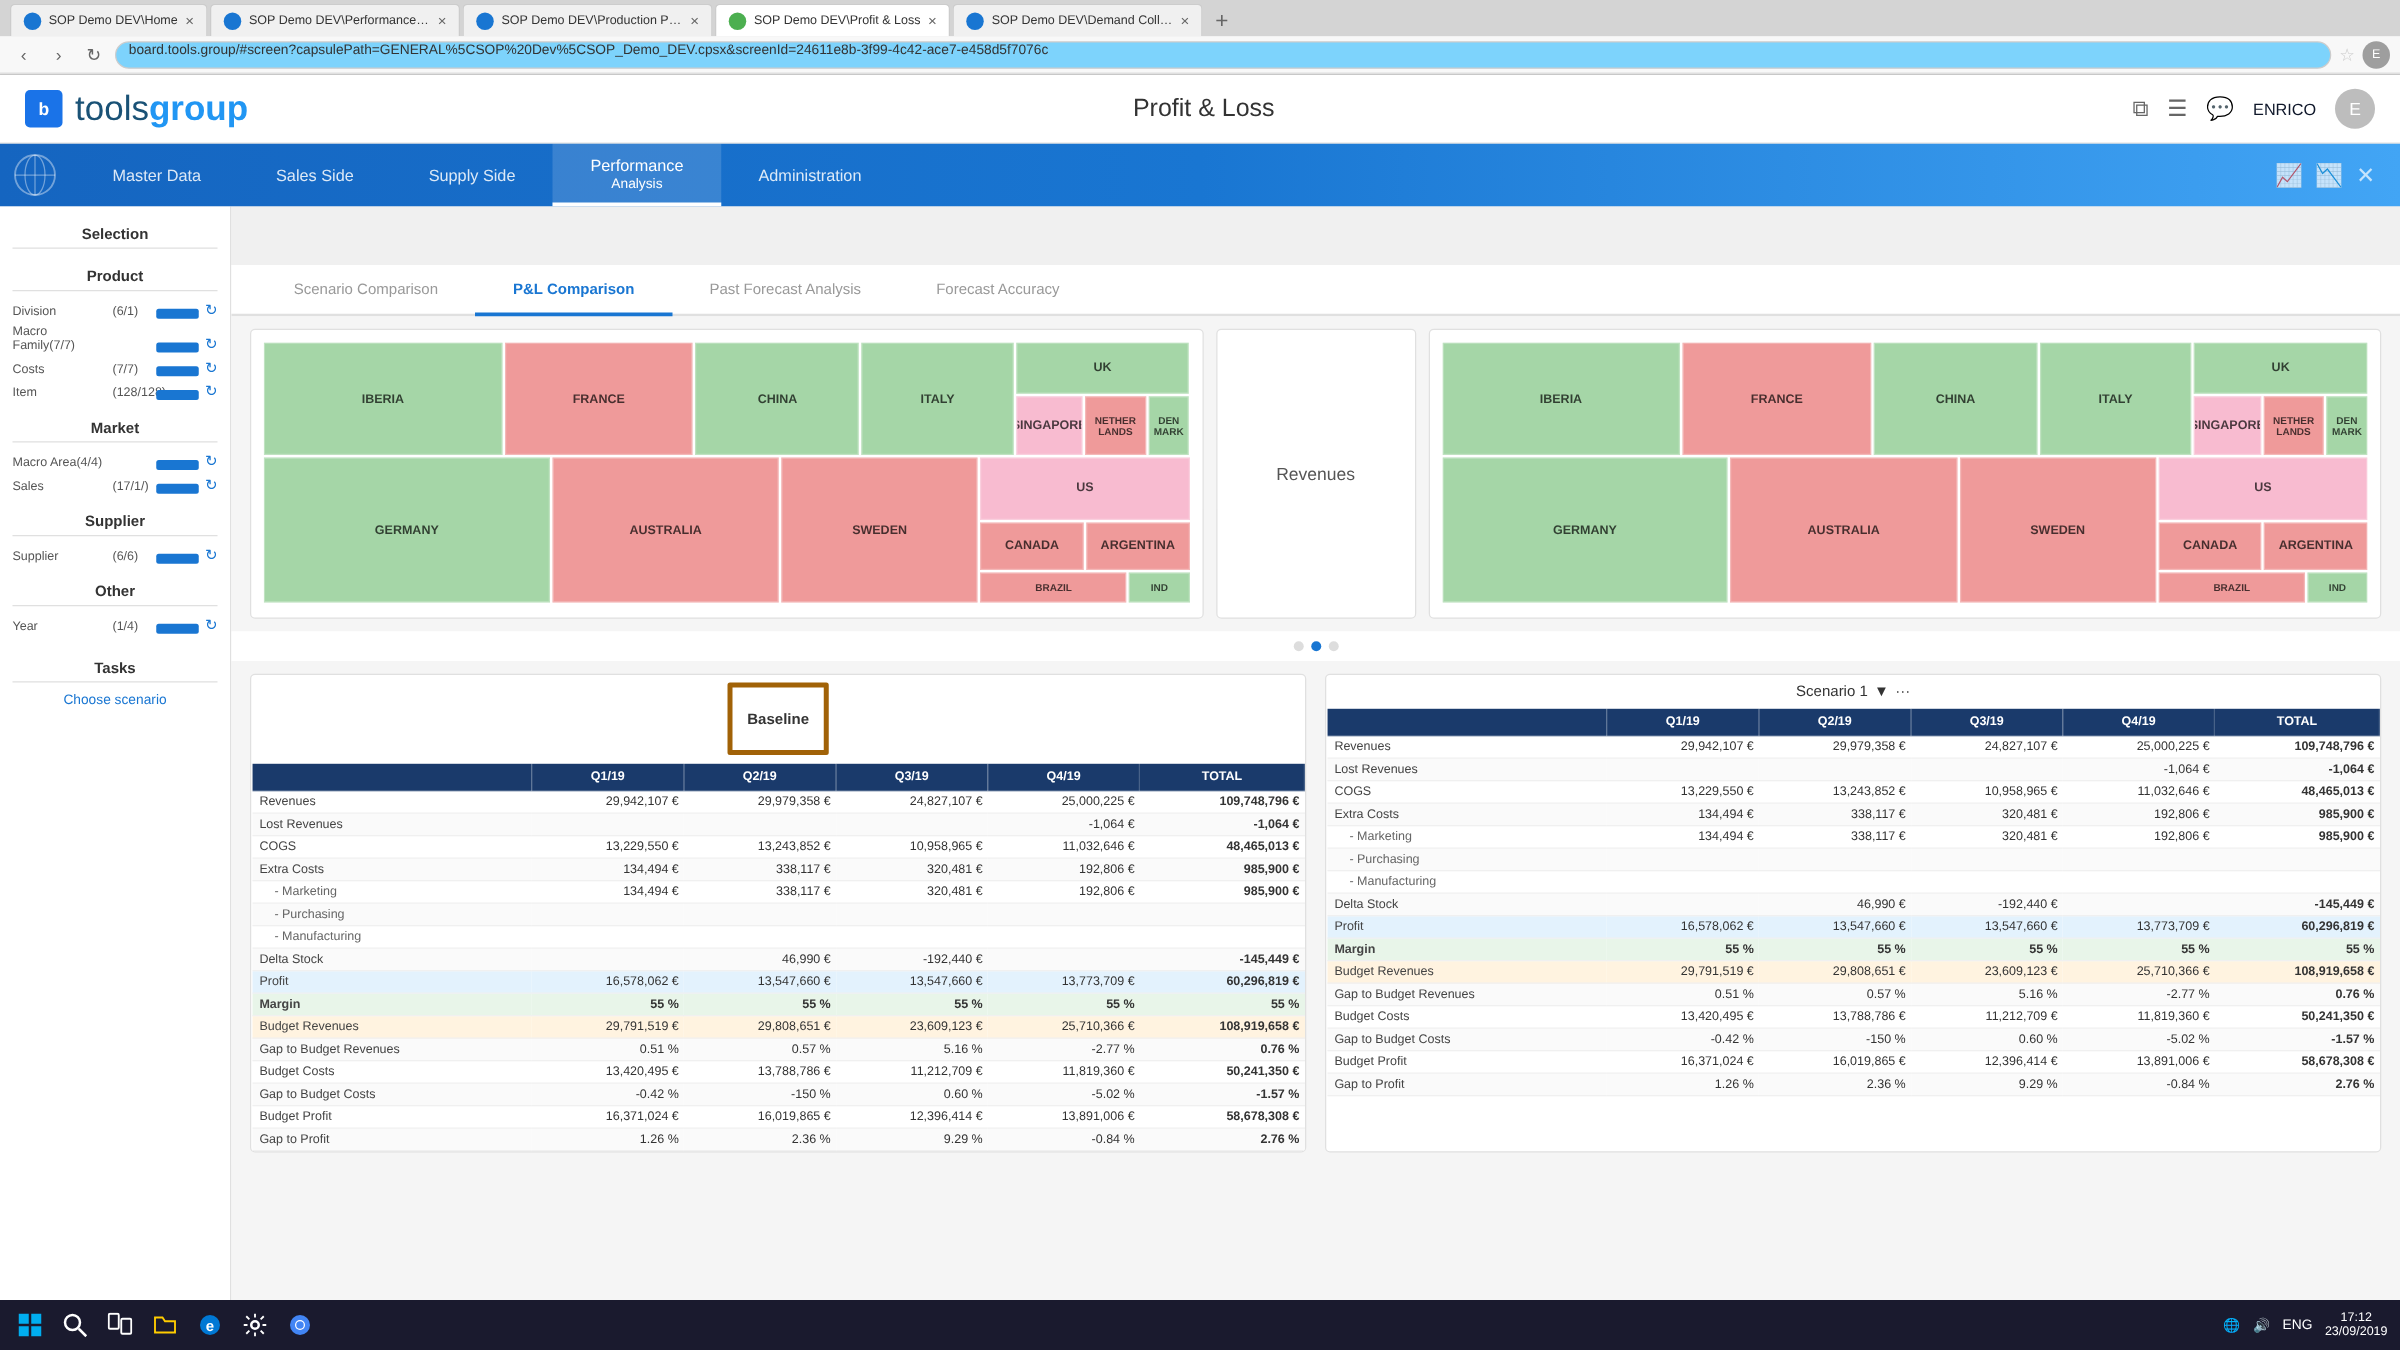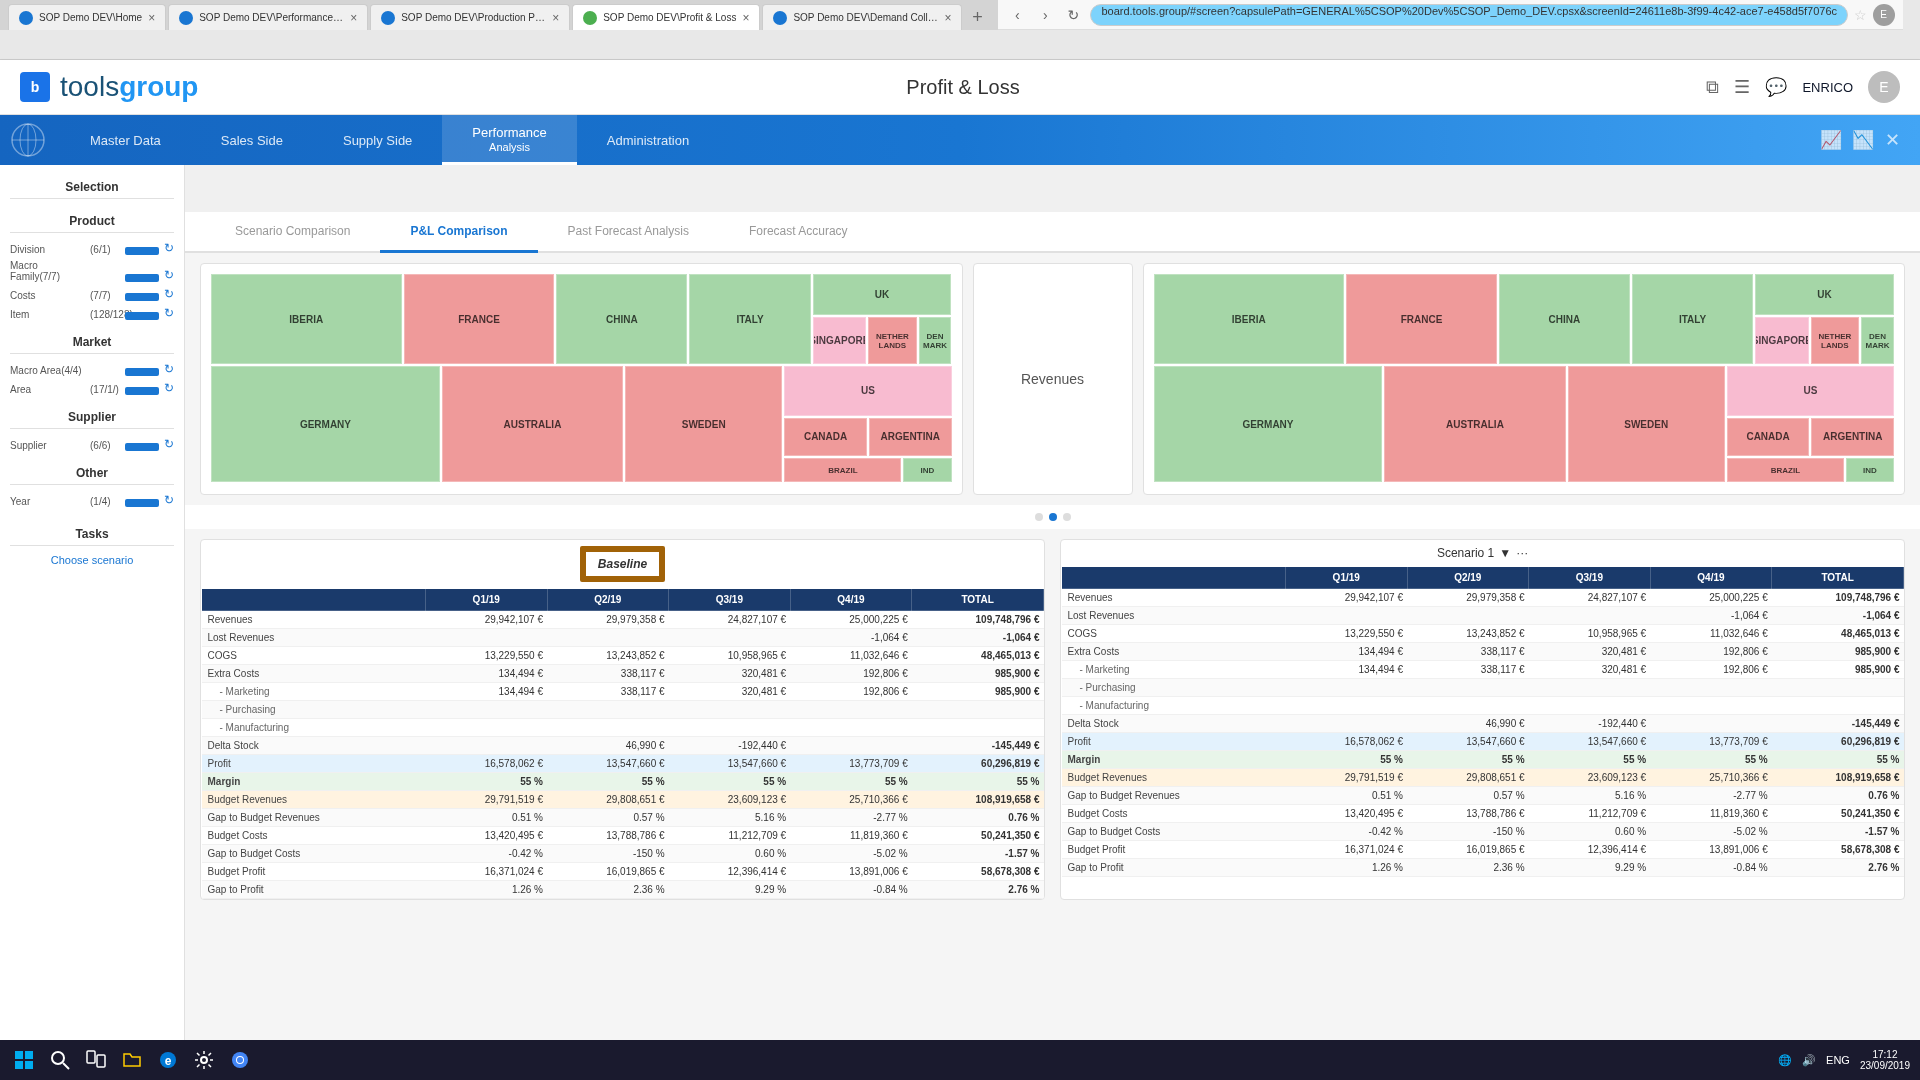"SOP Demo DEV\Home" .browser-chrome { flex-direction: none -> column }
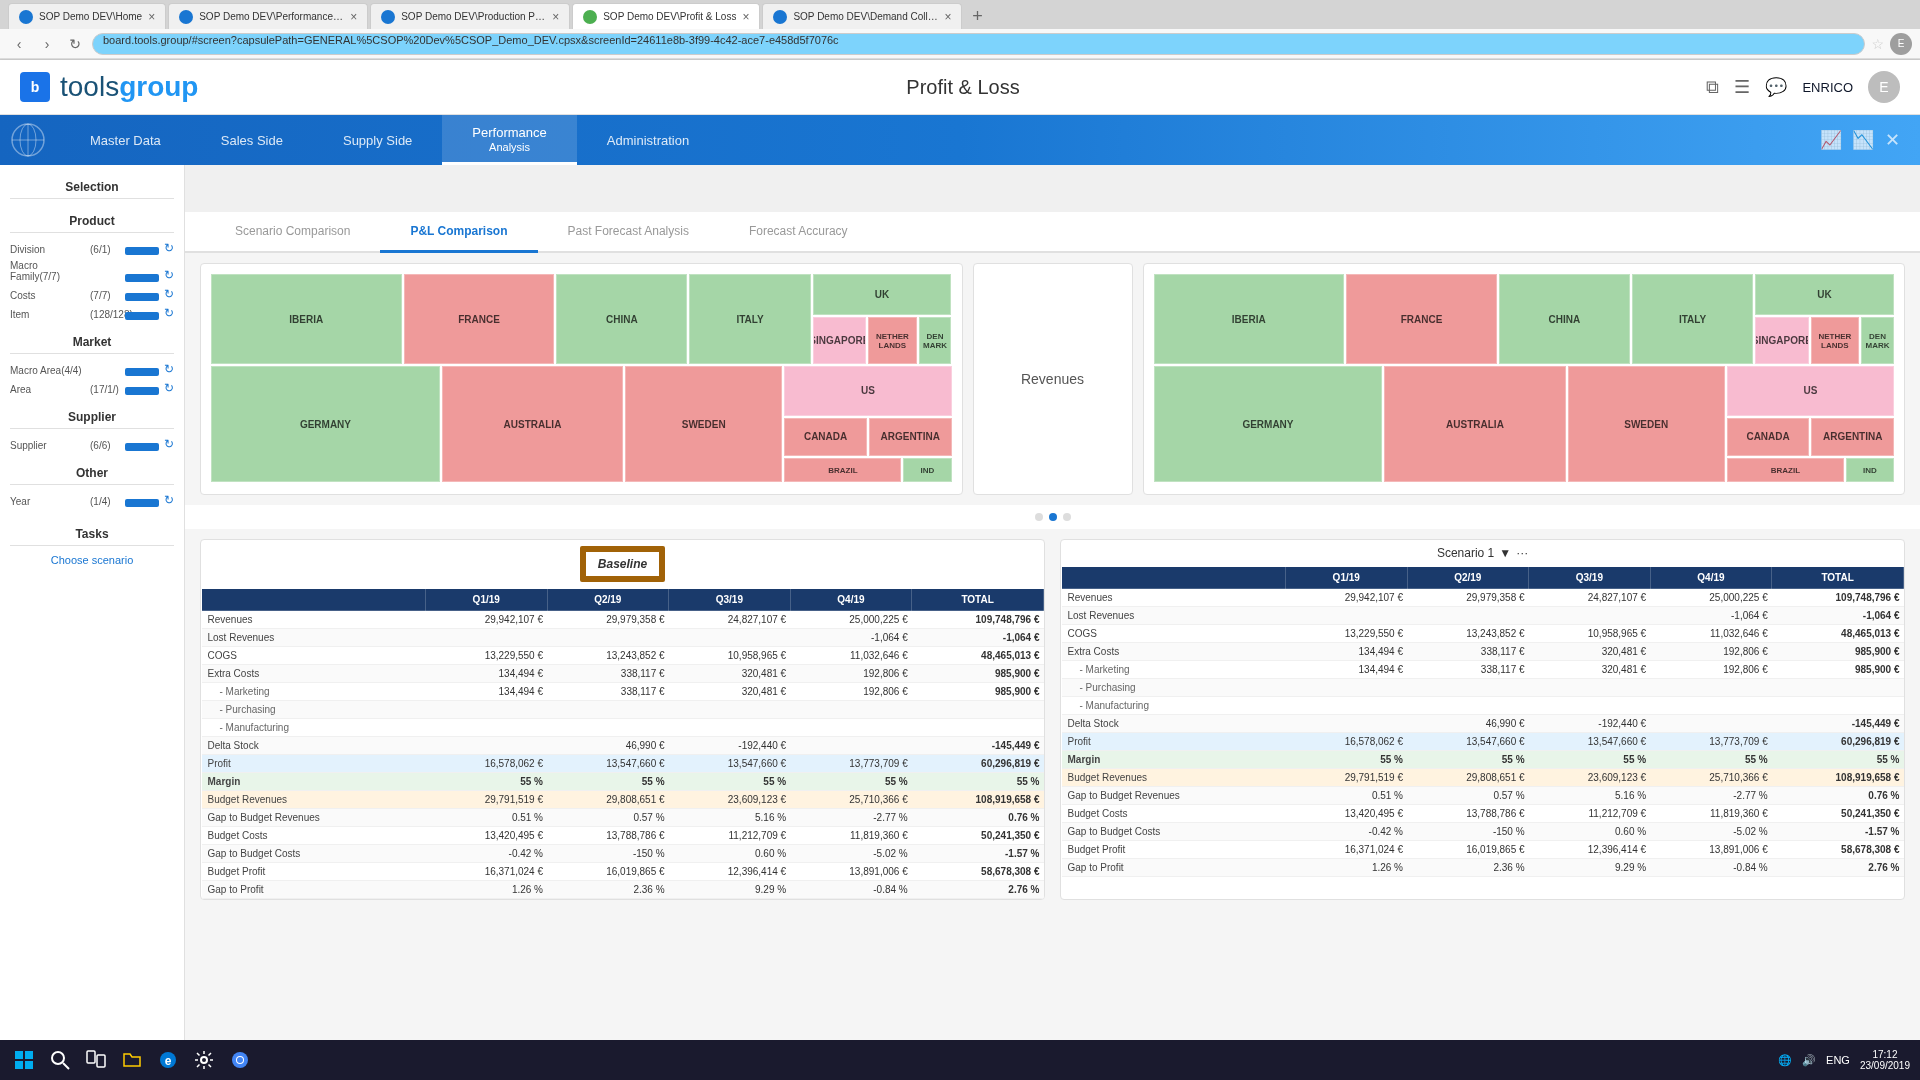"Area" span.sidebar-label { text: Area -> Sales }
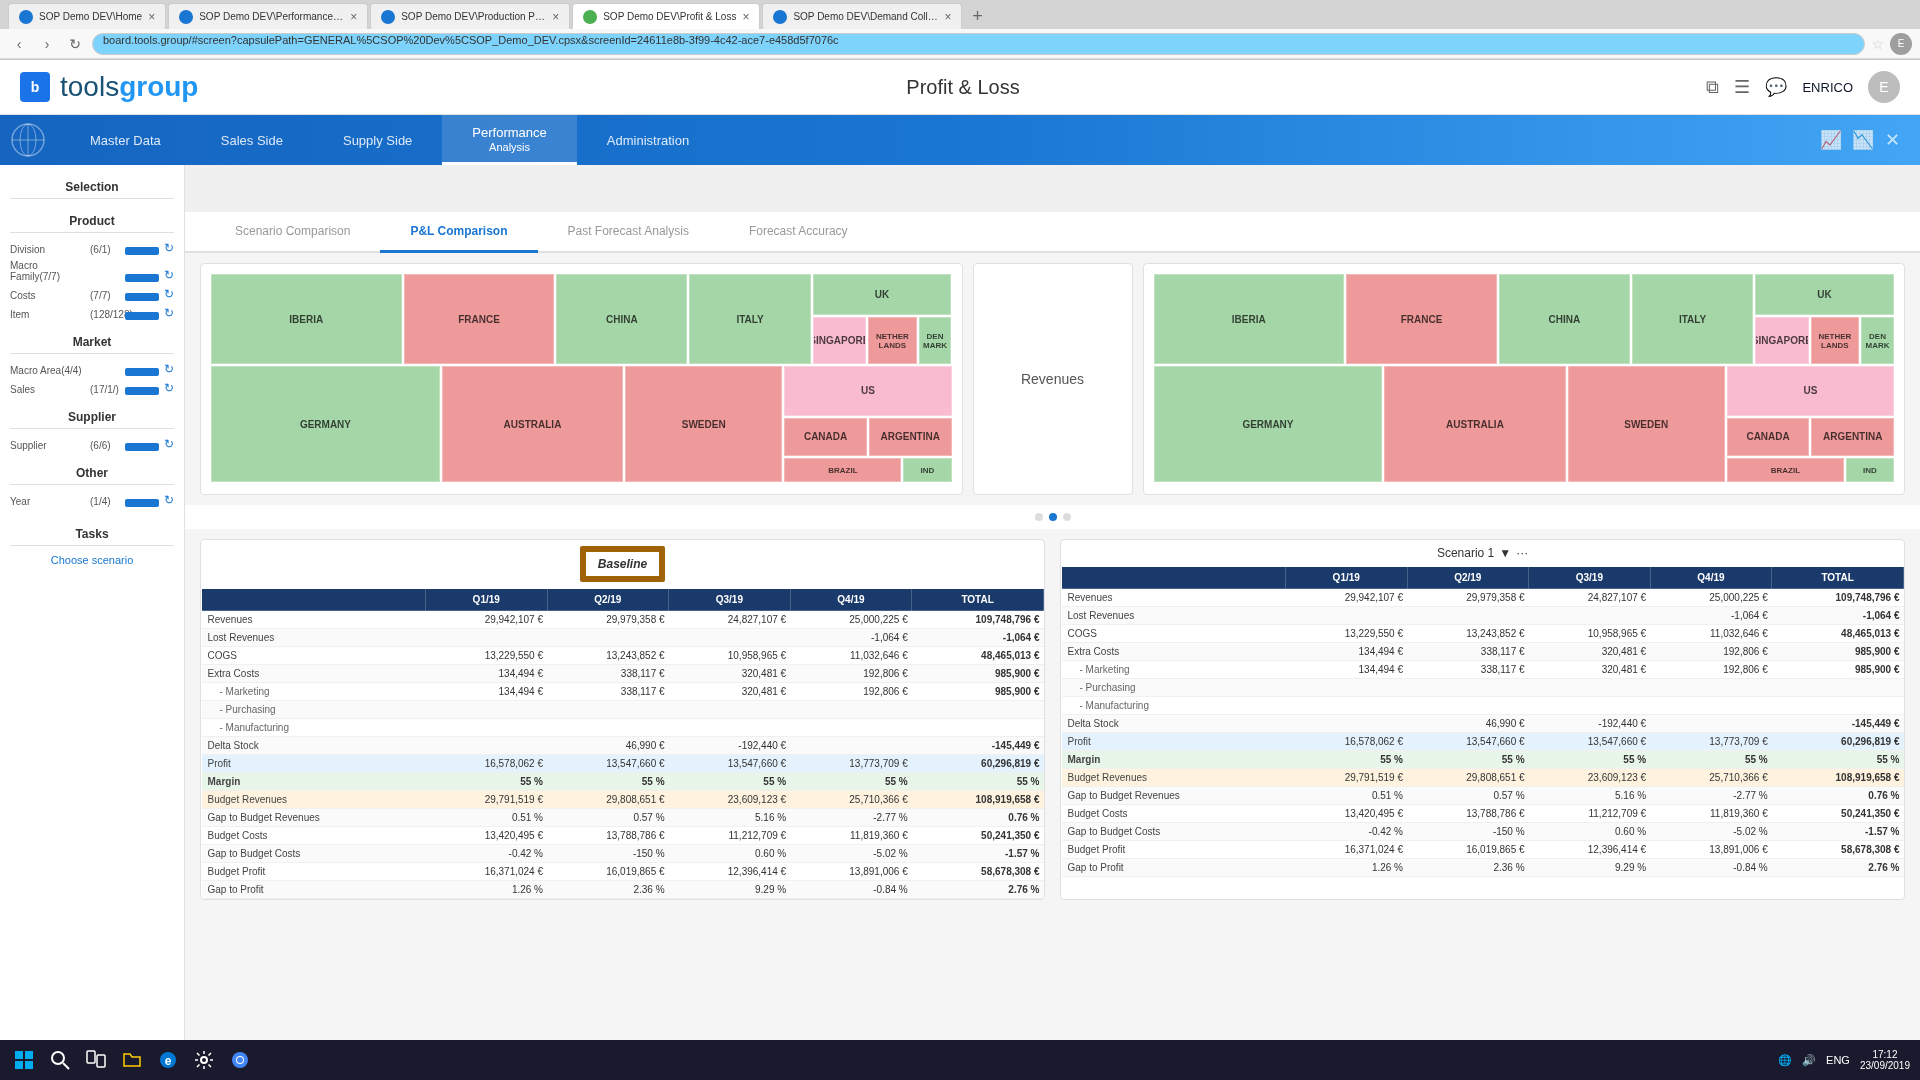"Baseline" .scenario-label { border: 6px solid #a16207 -> 4px solid #a16207; font-style: italic -> none; padding: 5px 12px -> 18px 12px }
